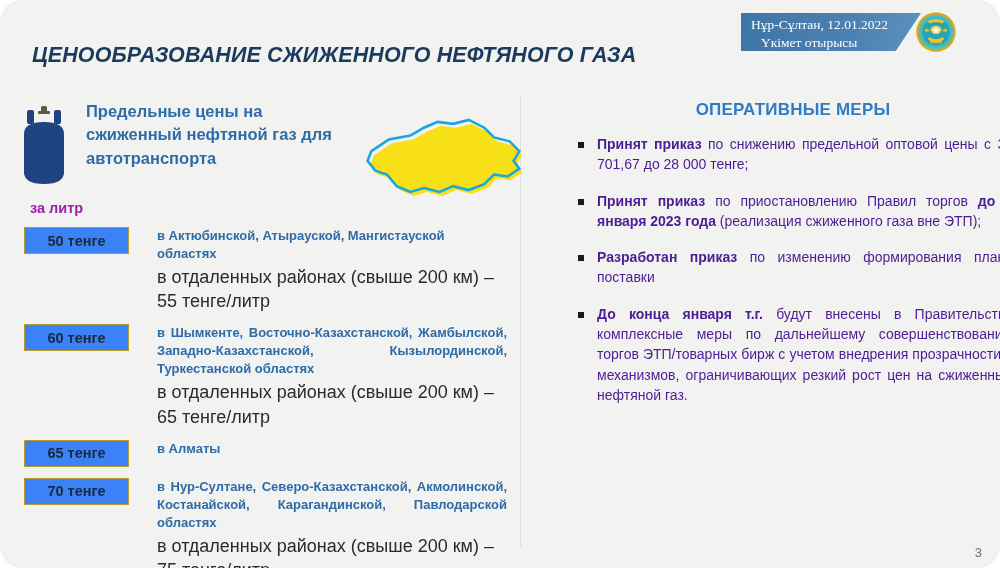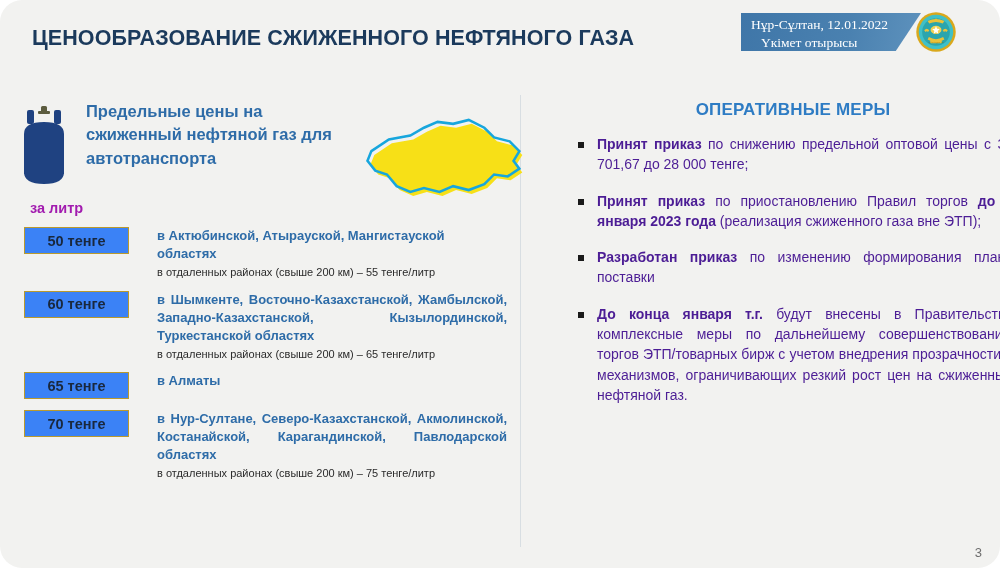"ЦЕНООБРАЗОВАНИЕ СЖИЖЕННОГО НЕФТЯНОГО" .title-wrap { font-style: none -> italic; top: 22px -> 39px }
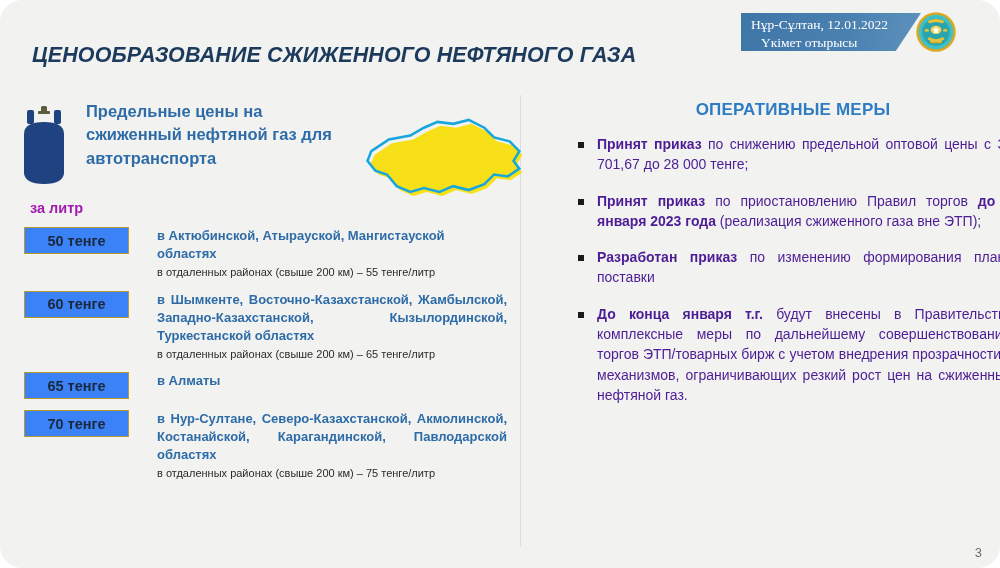"в отдаленных районах (свыше 200" .remote { font-size: 11px -> 18px }
